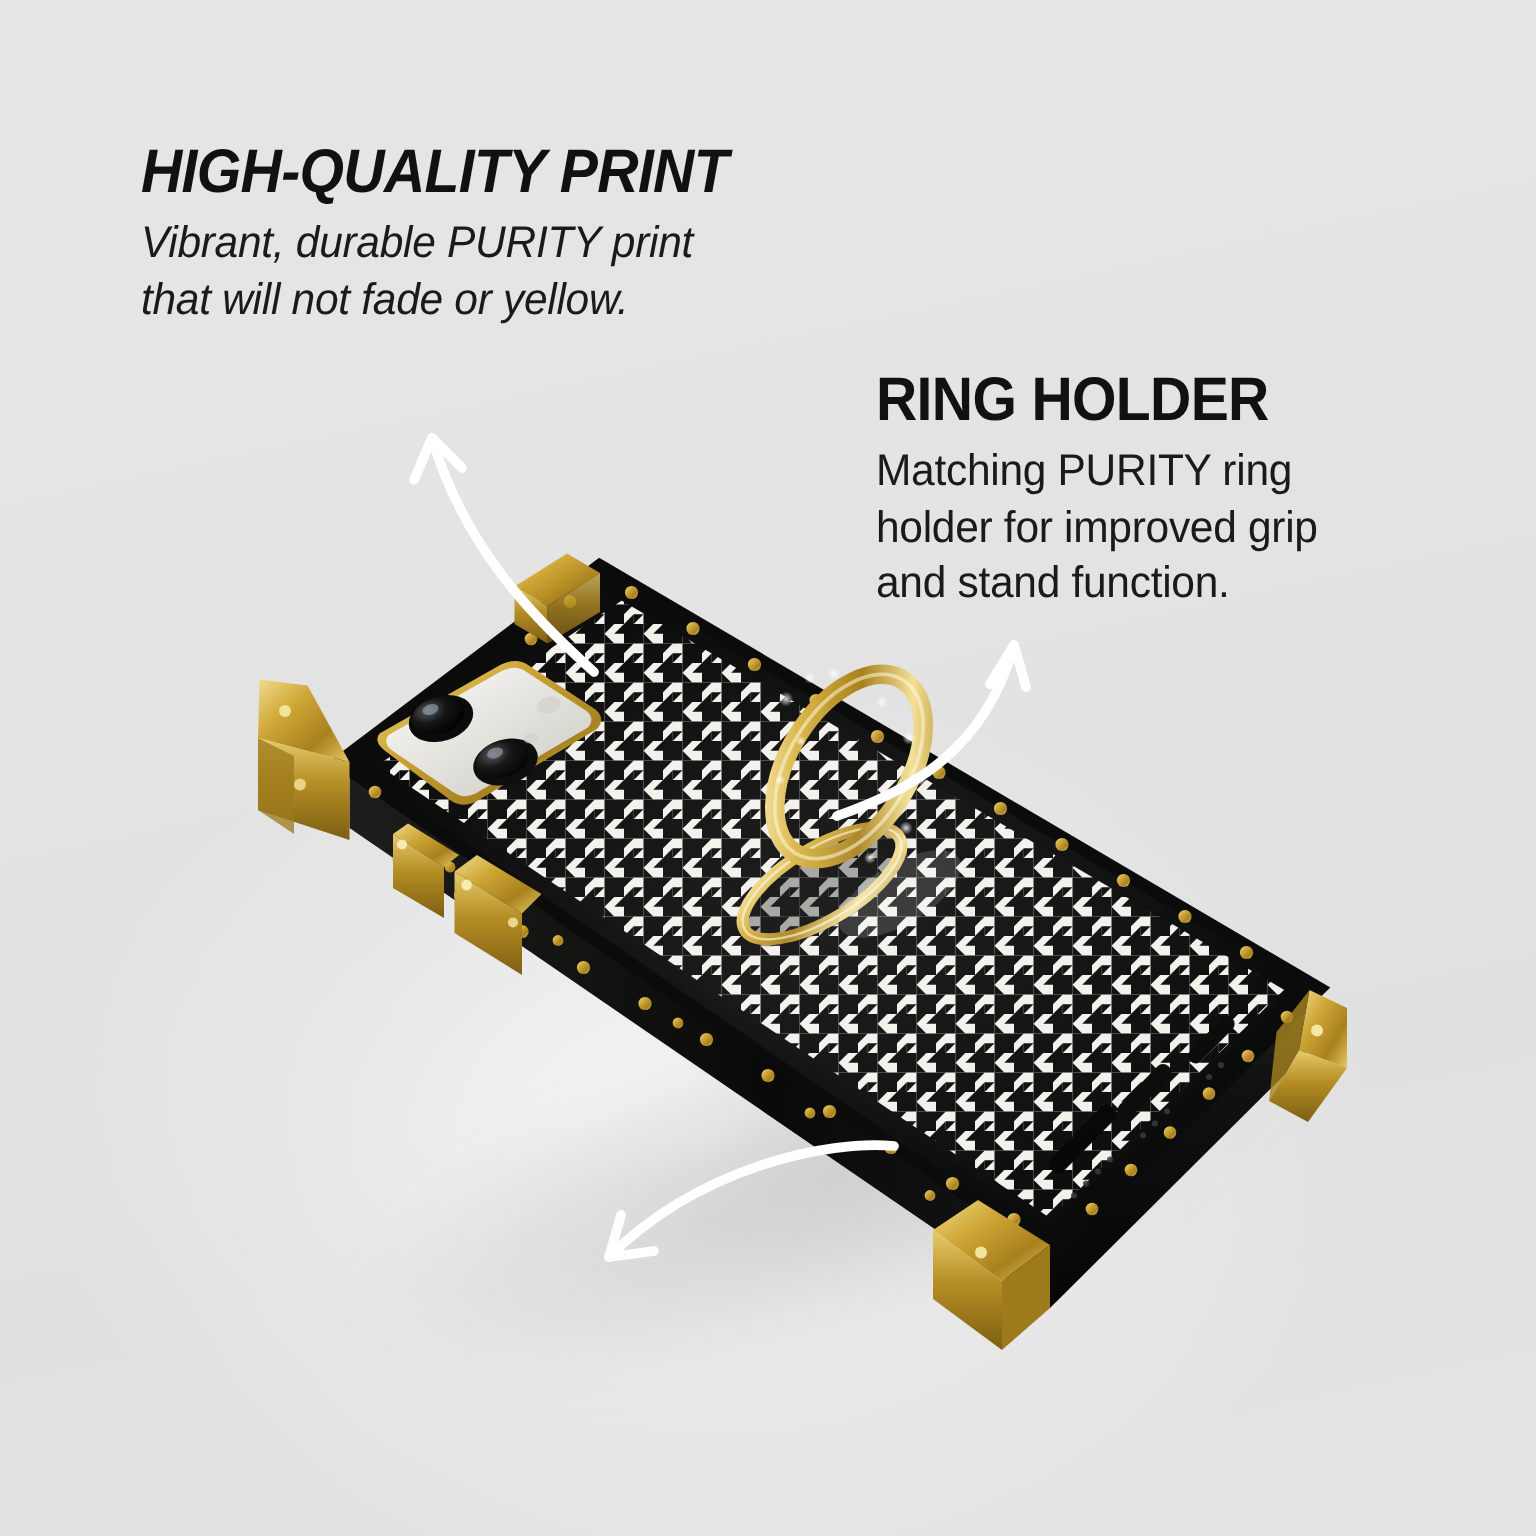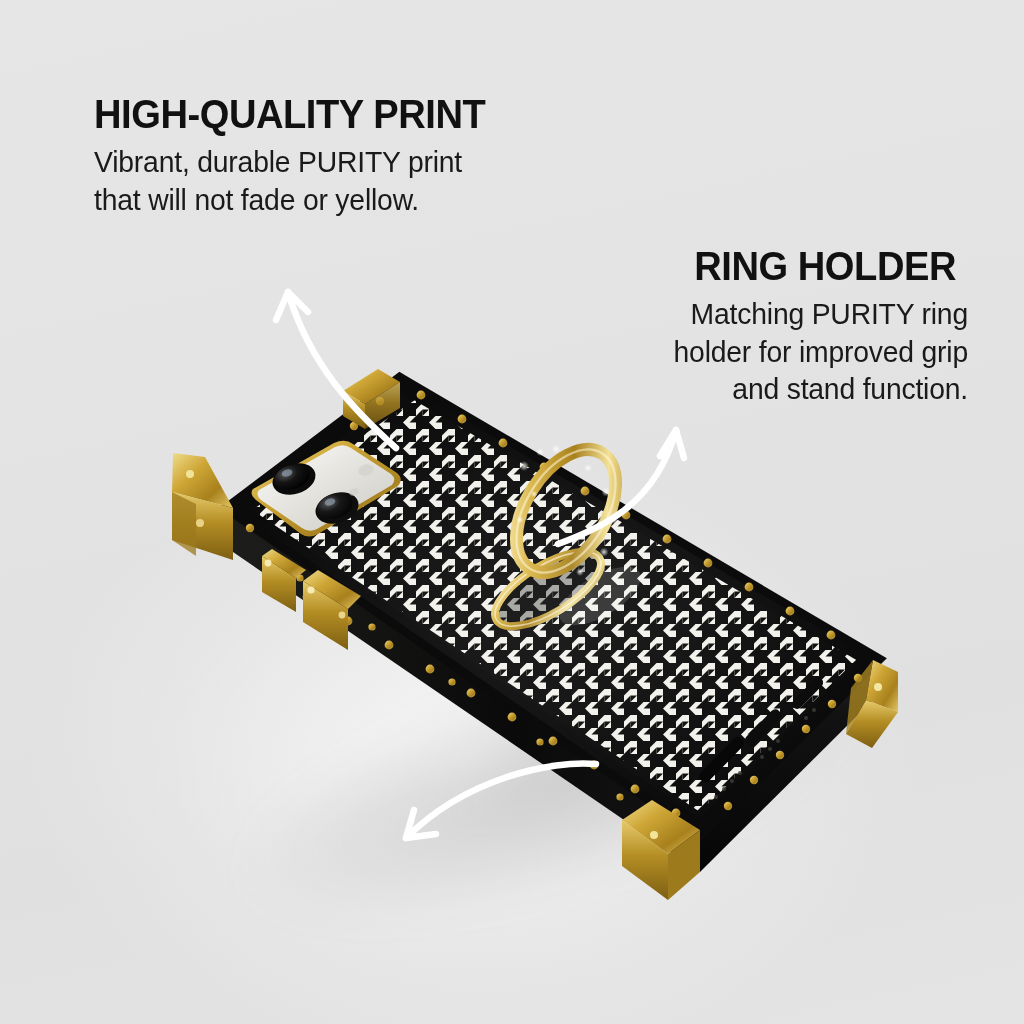"HIGH-QUALITY PRINT" #blk-print { font-style: none -> italic }
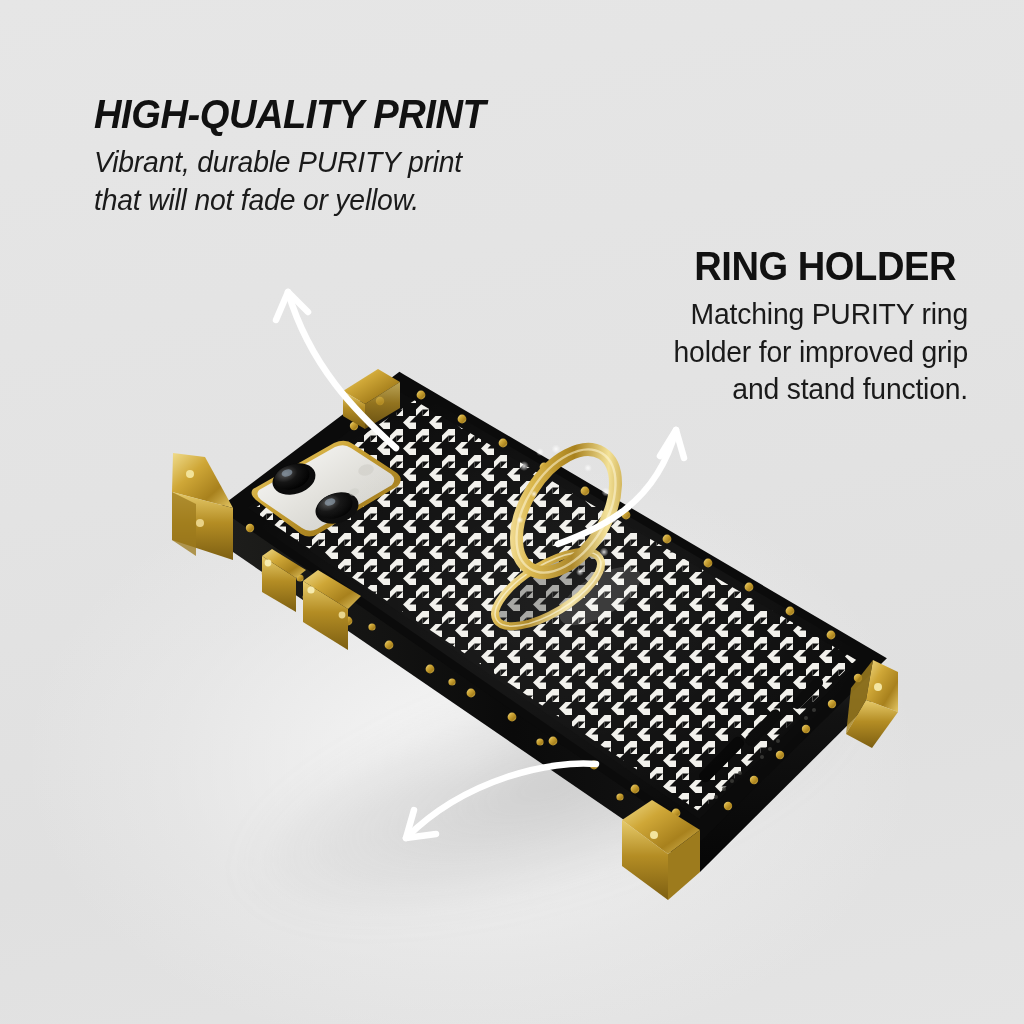"RING HOLDER" #blk-ring { text-align: right -> none }
